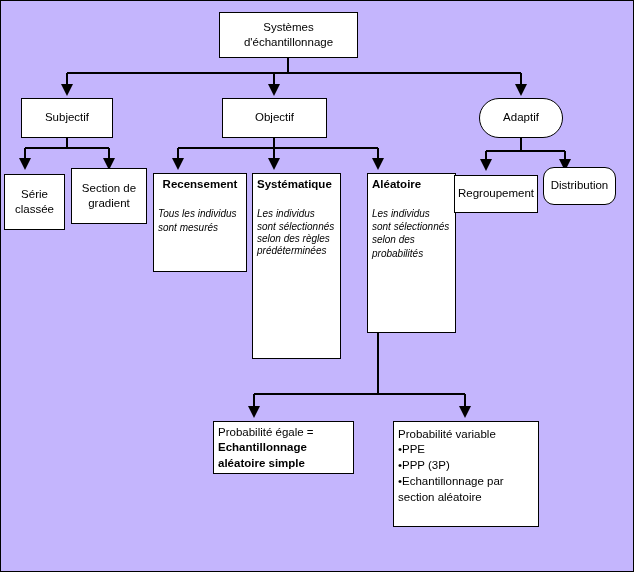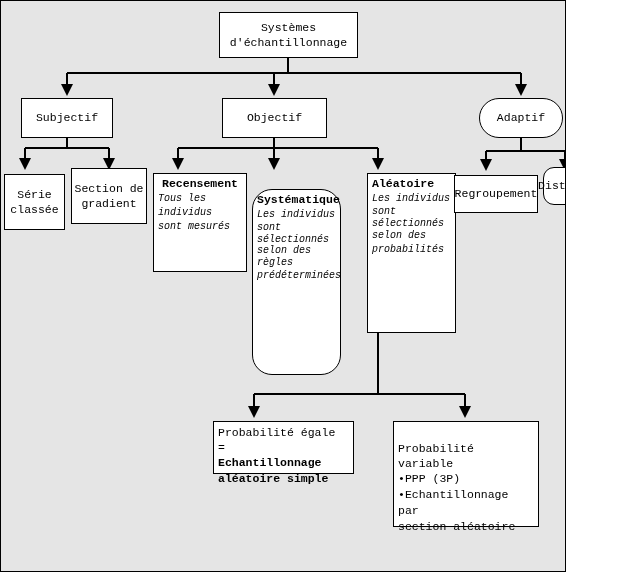"Systèmes" #canvas { background: #e5e5e5 -> #c4b5fd; font-family: Liberation Mono, monospace -> Liberation Sans, sans-serif; width: 566px -> 634px }
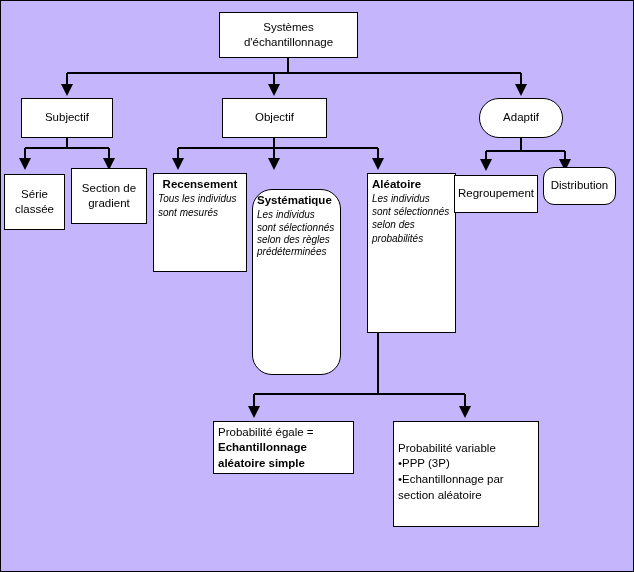"Recensement" .hdr-bold { margin-bottom: 1px -> 16px }
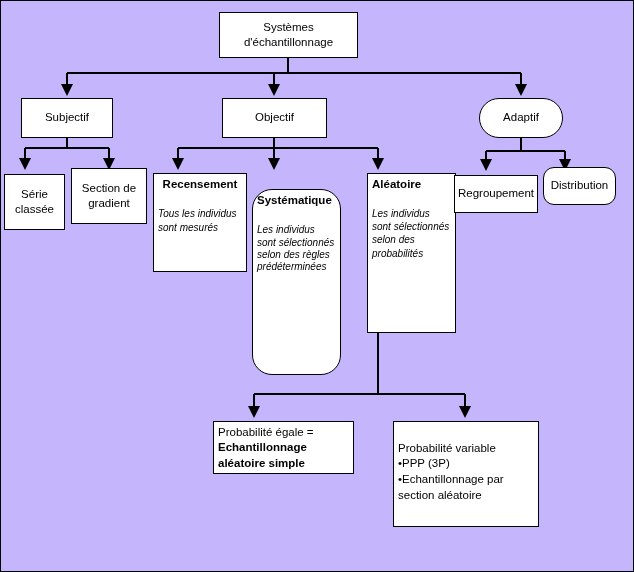"Systématique" div.node { border-radius: 20px -> none; top: 188px -> 172px }
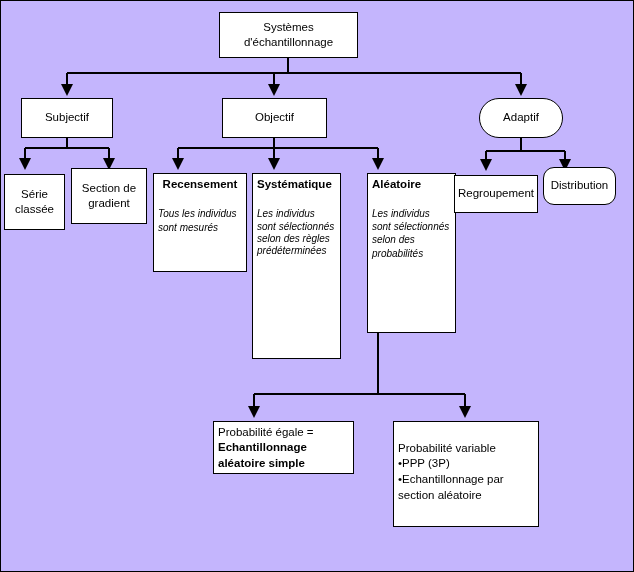"Probabilité variable" div.node { padding-top: 19px -> 5px }
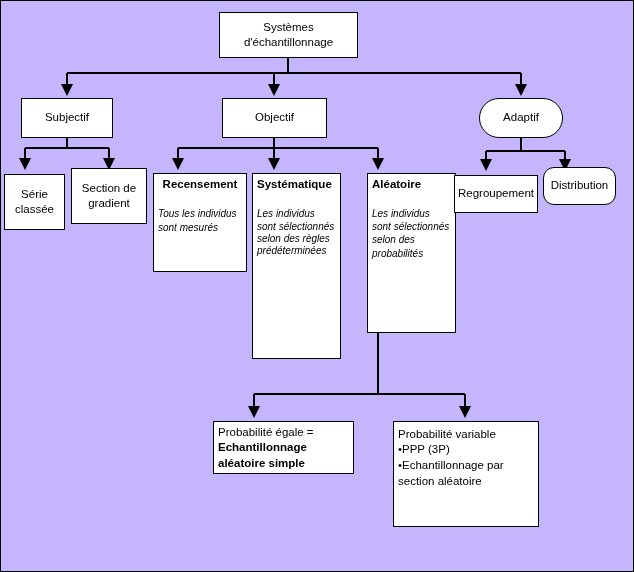"•PPE" span.ln { html: none -> <span>•PPE</span> }
